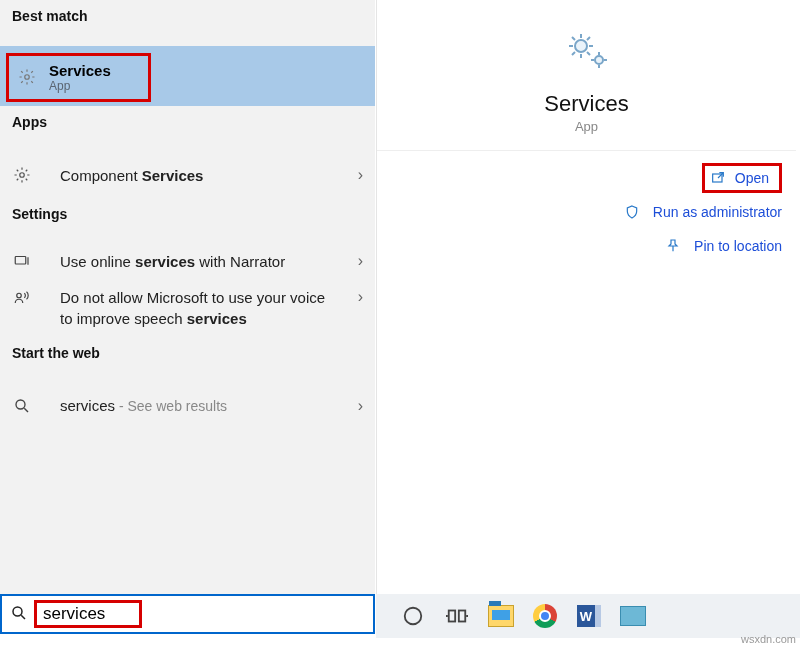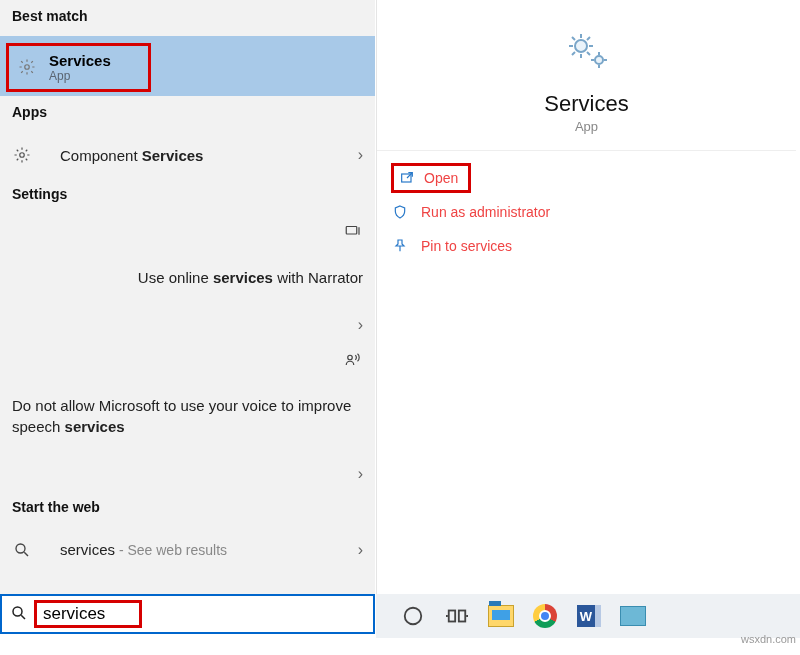"Best match" .section-header { padding: 8px 12px 12px -> 8px 12px 22px }
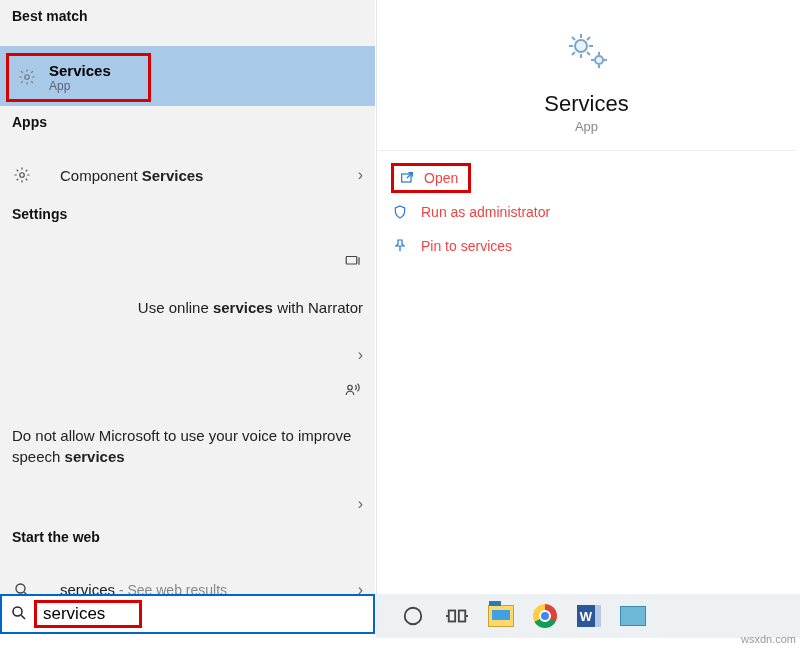"Open" .action { color: #ef4444 -> #1d4ed8; justify-content: none -> flex-end }
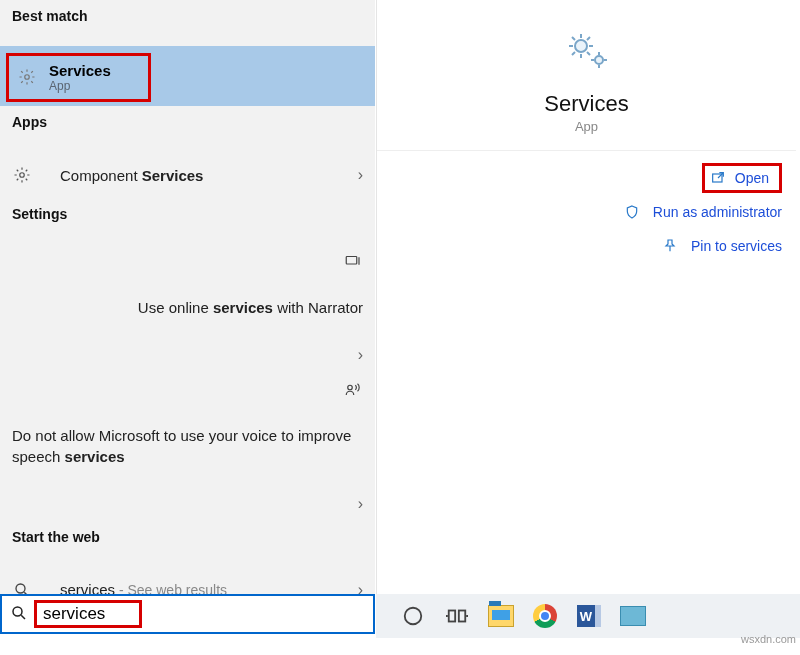"Pin to services" span { text: services -> location }
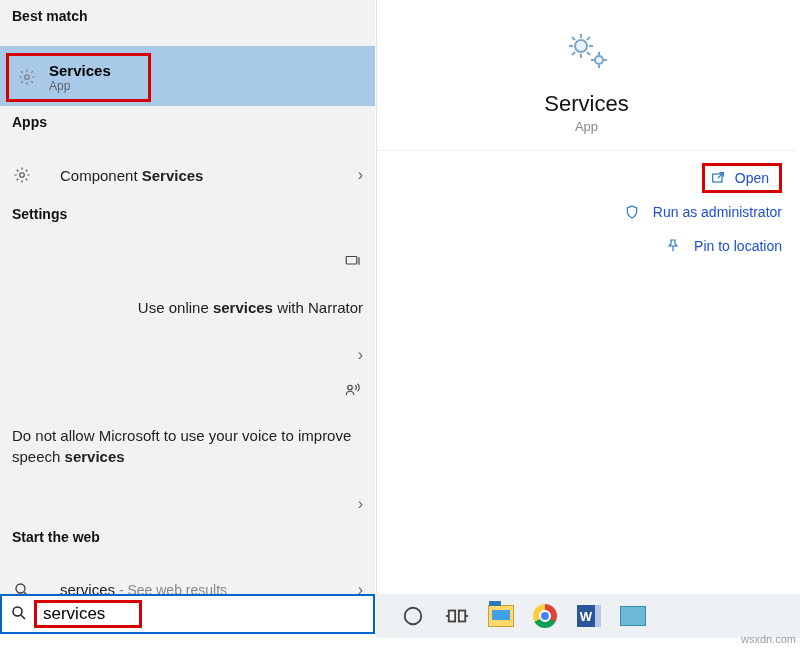"Use online services with Narrator" .settings-item { align-items: flex-end -> flex-start; flex-direction: column -> none }
